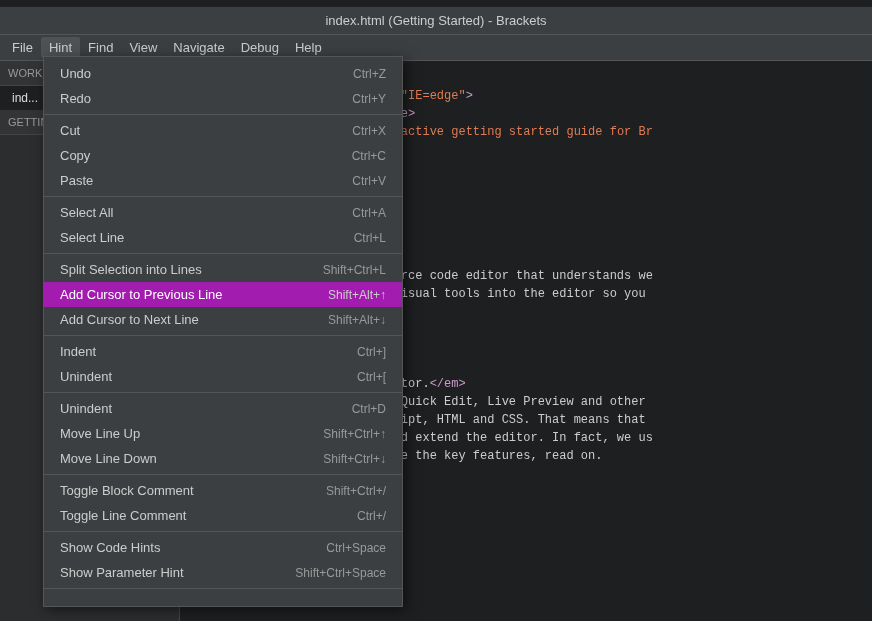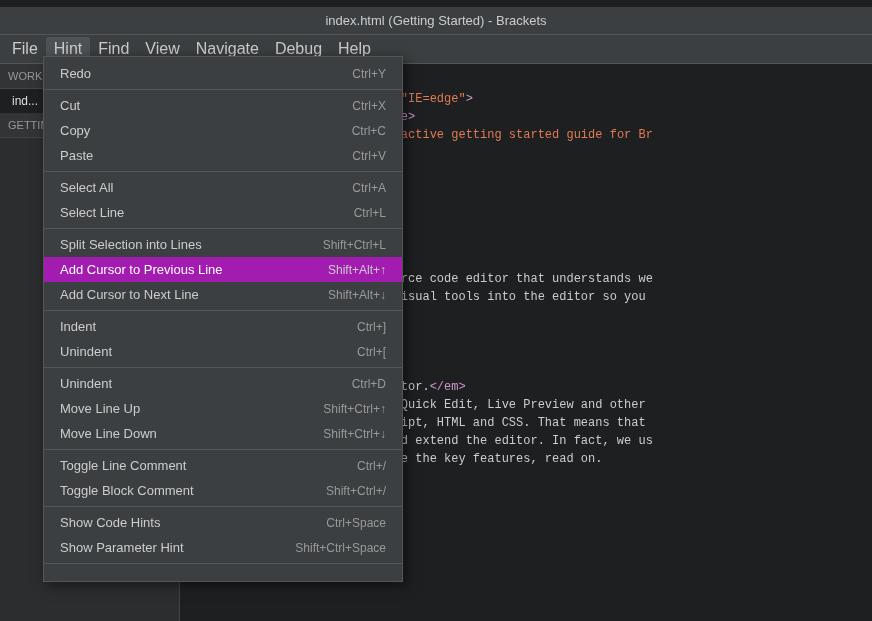"File" .menu-item { font-size: 16px -> 13px }
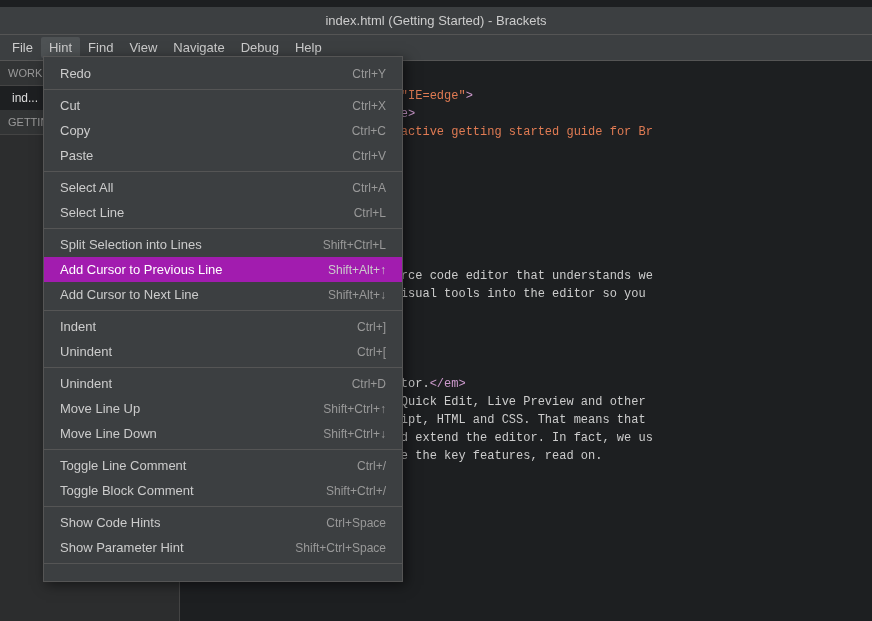"Undo" div.dropdown-item { html: none -> <div> <span>Undo</span> <span>Ctrl+Z</span> </div> }
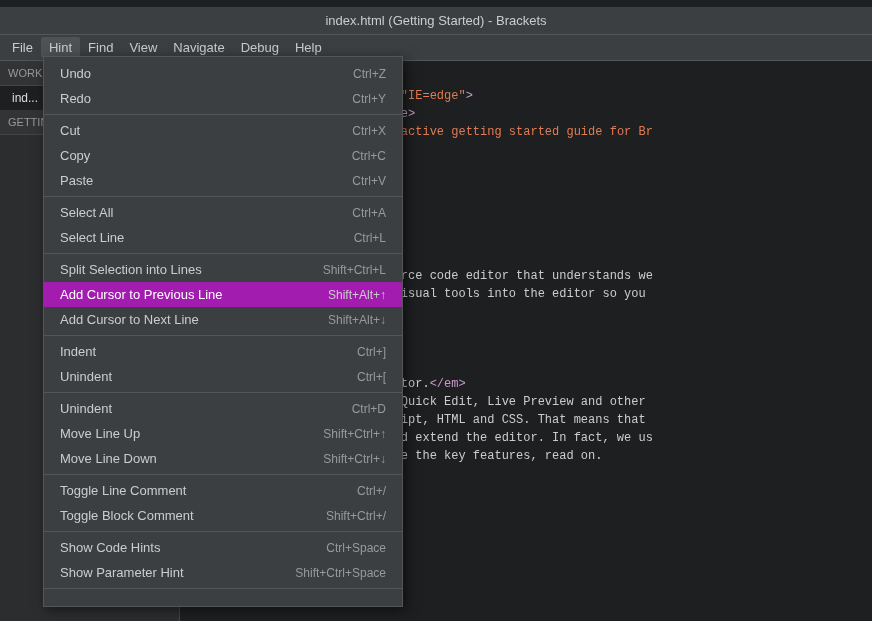"Toggle Line Comment" div.dropdown-item { order: before "Toggle Block Comment" -> after "Toggle Block Comment" }
